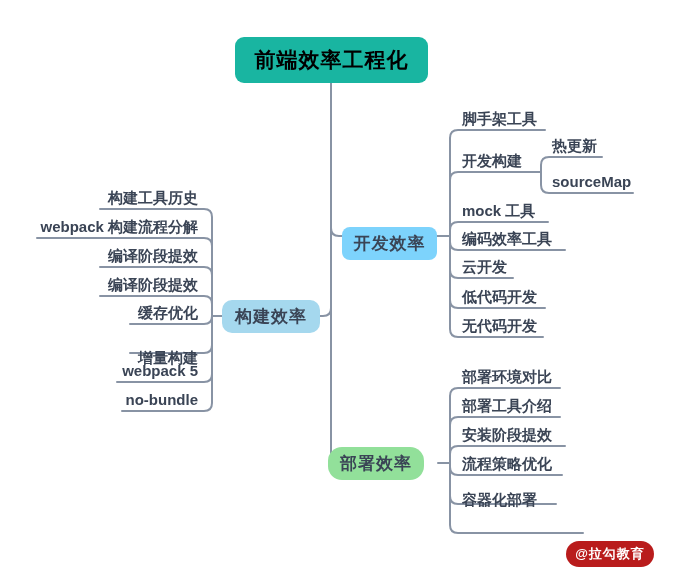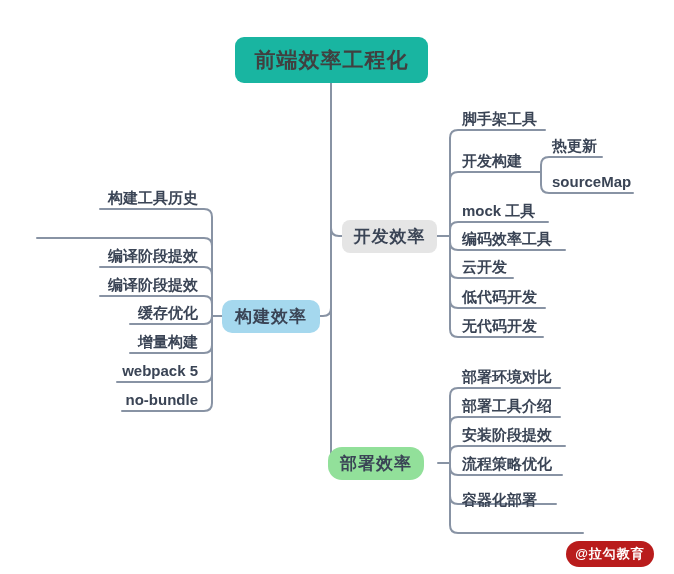"前端效率工程化" .root { color: #404040 -> #000000 }
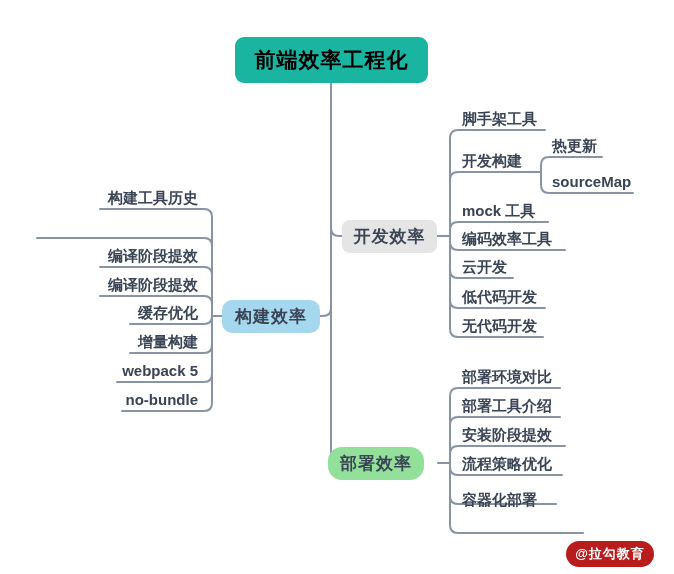"webpack 构建流程分解" div.leaf { html: none -> <div>webpack 构建流程分解</div> }
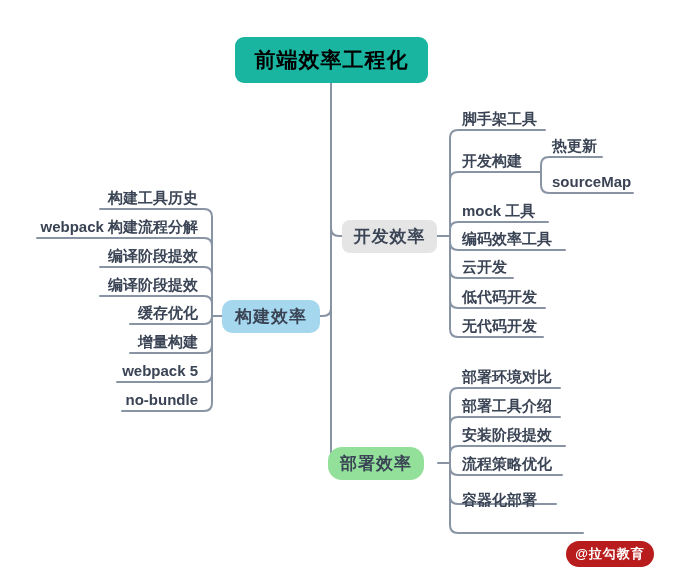"开发效率" div.node { background: #e5e5e5 -> #7dd3fc; margin-top: none -> 7px }
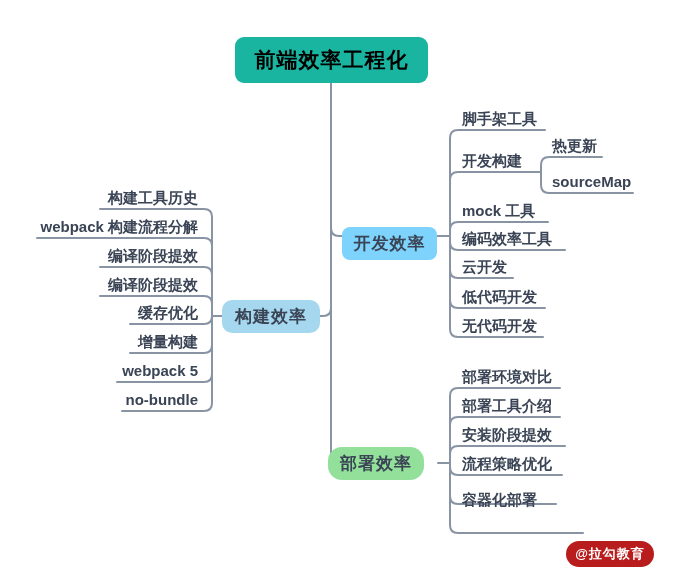"增量构建" div.leaf { bottom: 224px -> 208px }
